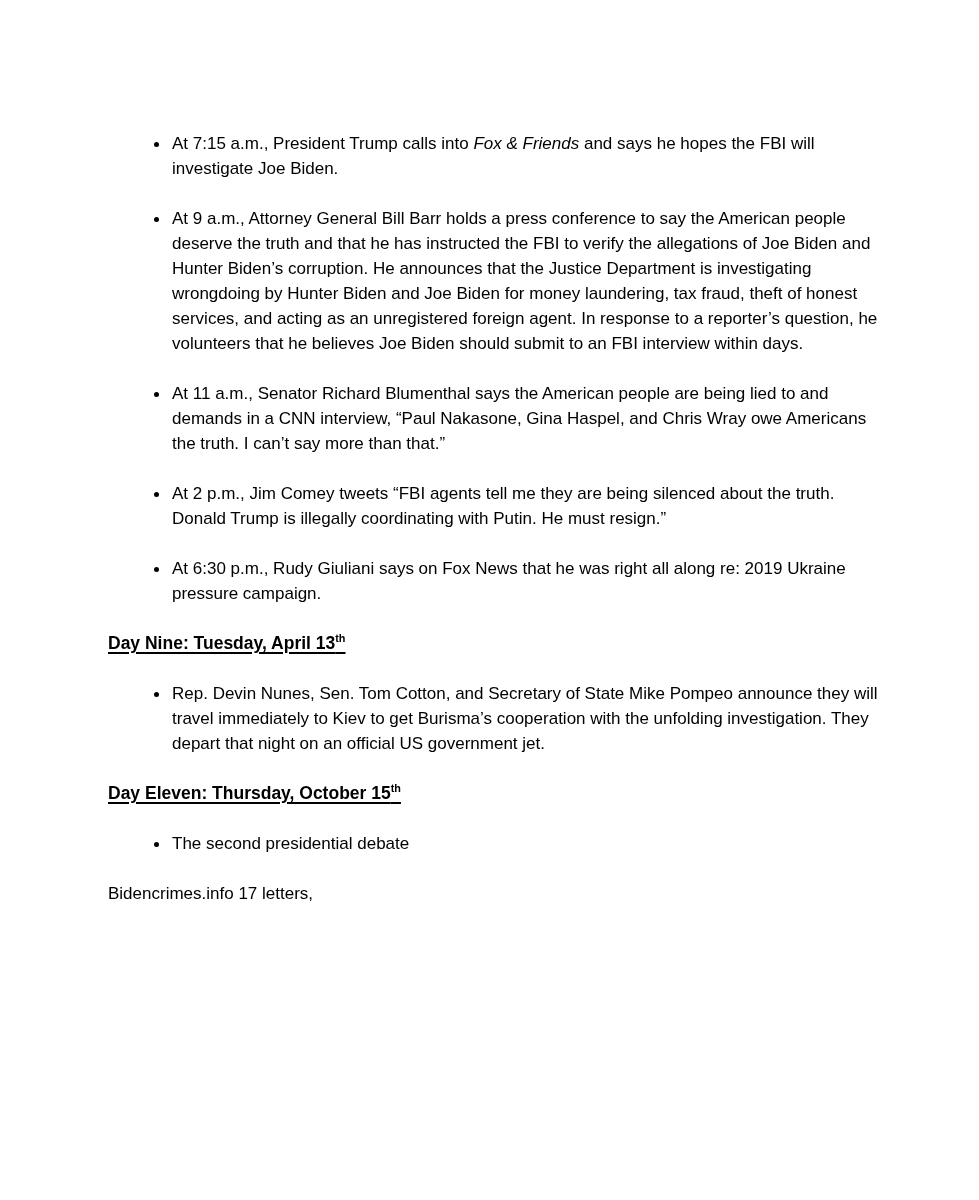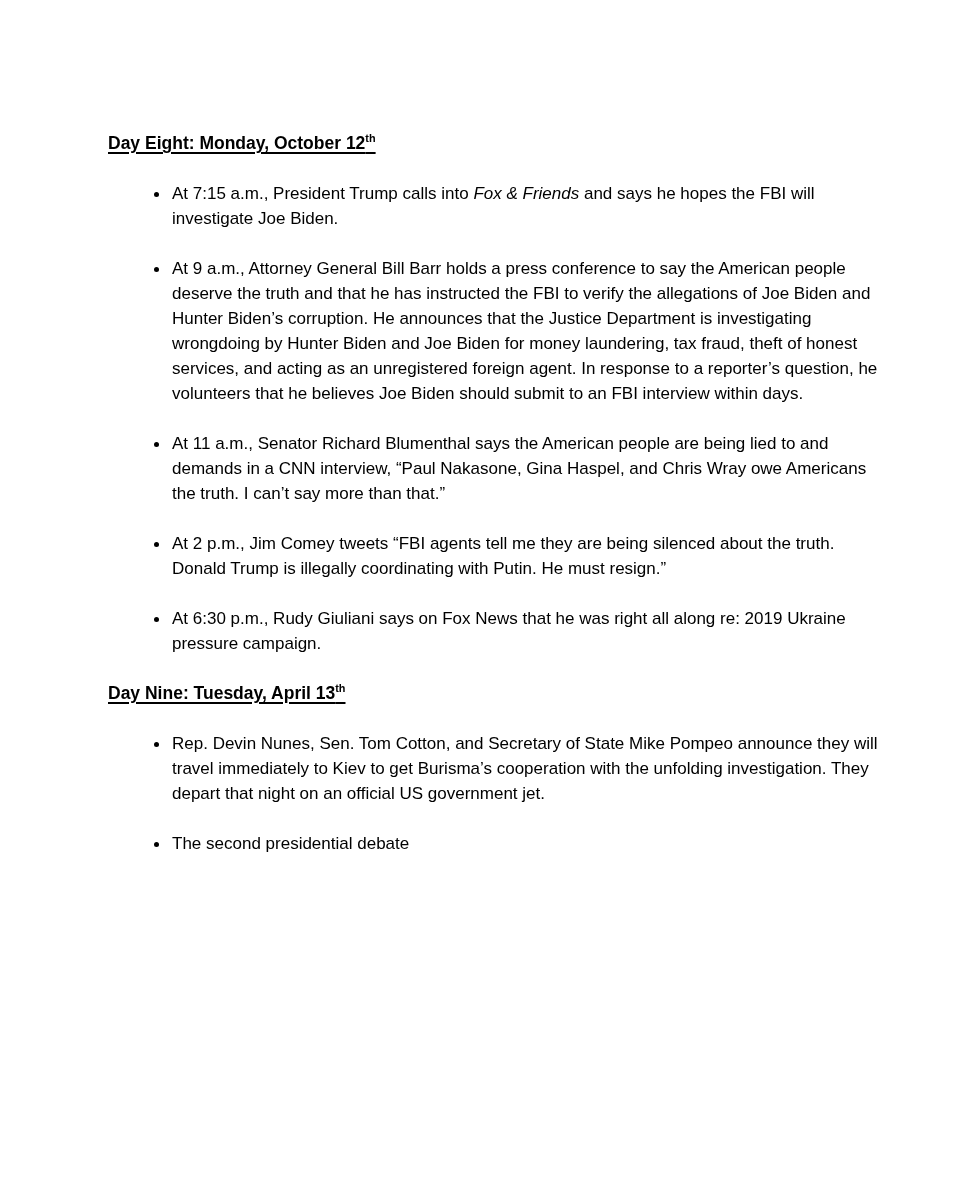"Day Eight: Monday, October 12th" h2.day-heading { html: <h2><span>Day Eight: Monday, October 12</span><sup>th</sup></h2> -> none }
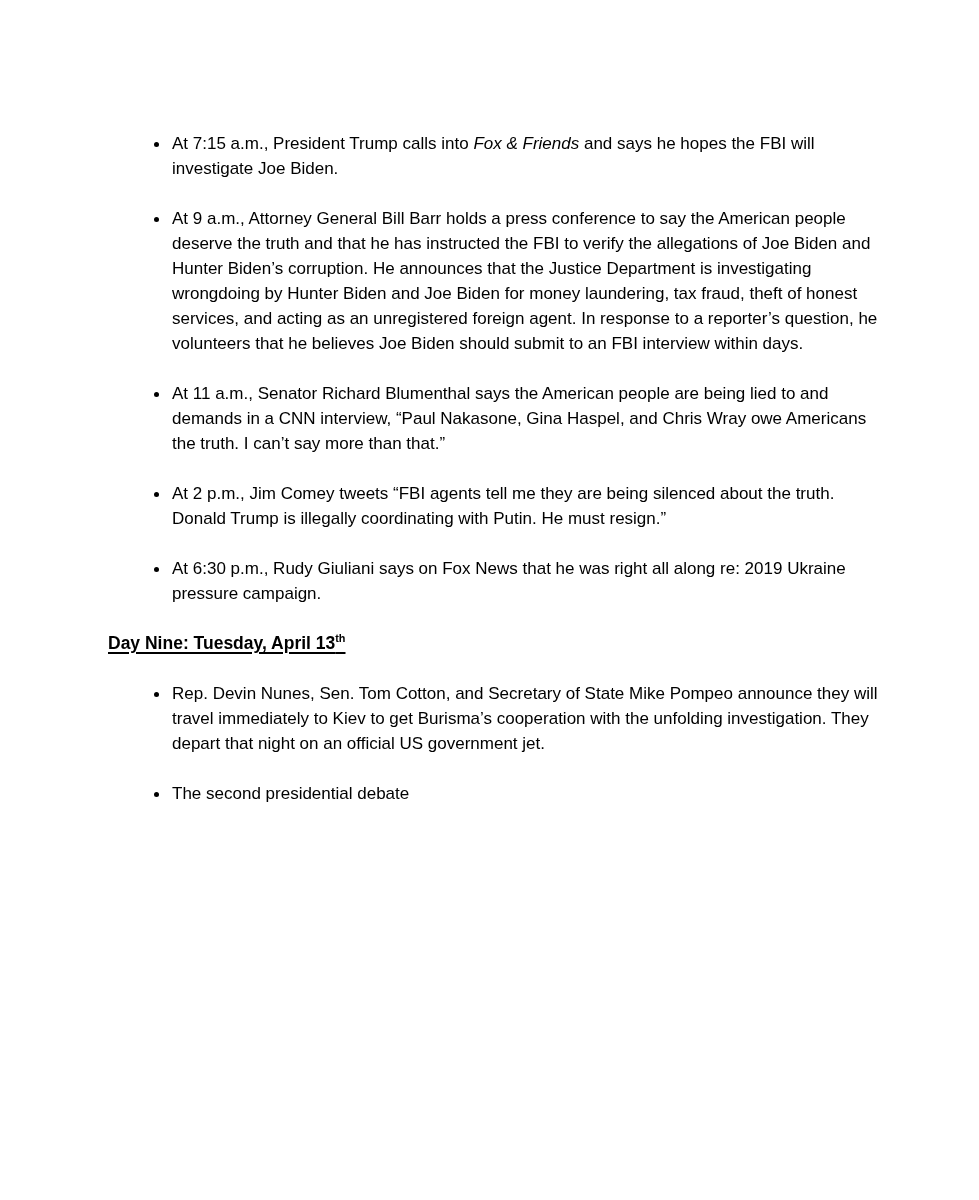"Day Eleven: Thursday, October 15th" h2.day-heading { html: none -> <h2><span>Day Eleven: Thursday, October 15</span><sup>th</sup></h2> }
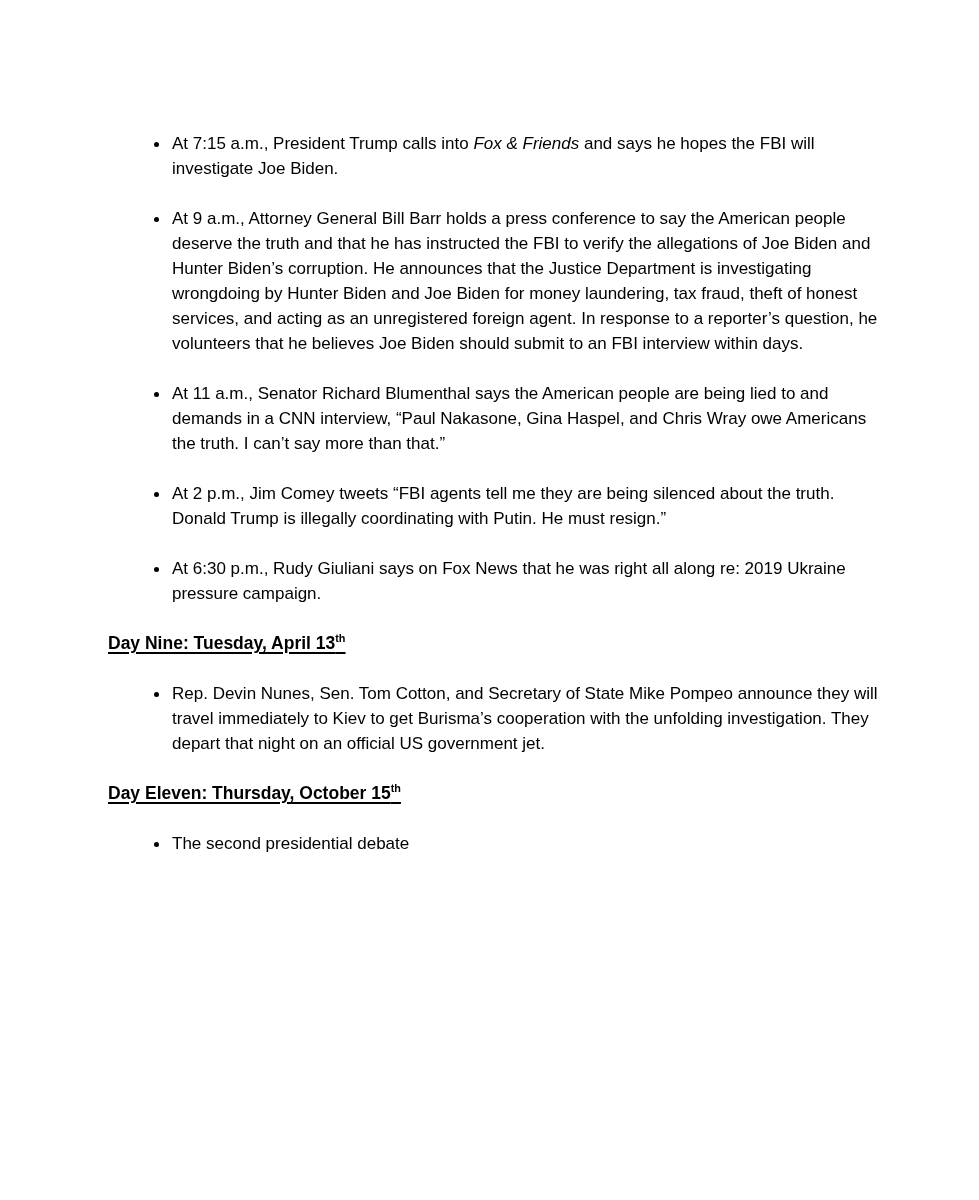"Bidencrimes.info 17 letters," p.footer-note { html: none -> <p>Bidencrimes.info 17 letters,</p> }
